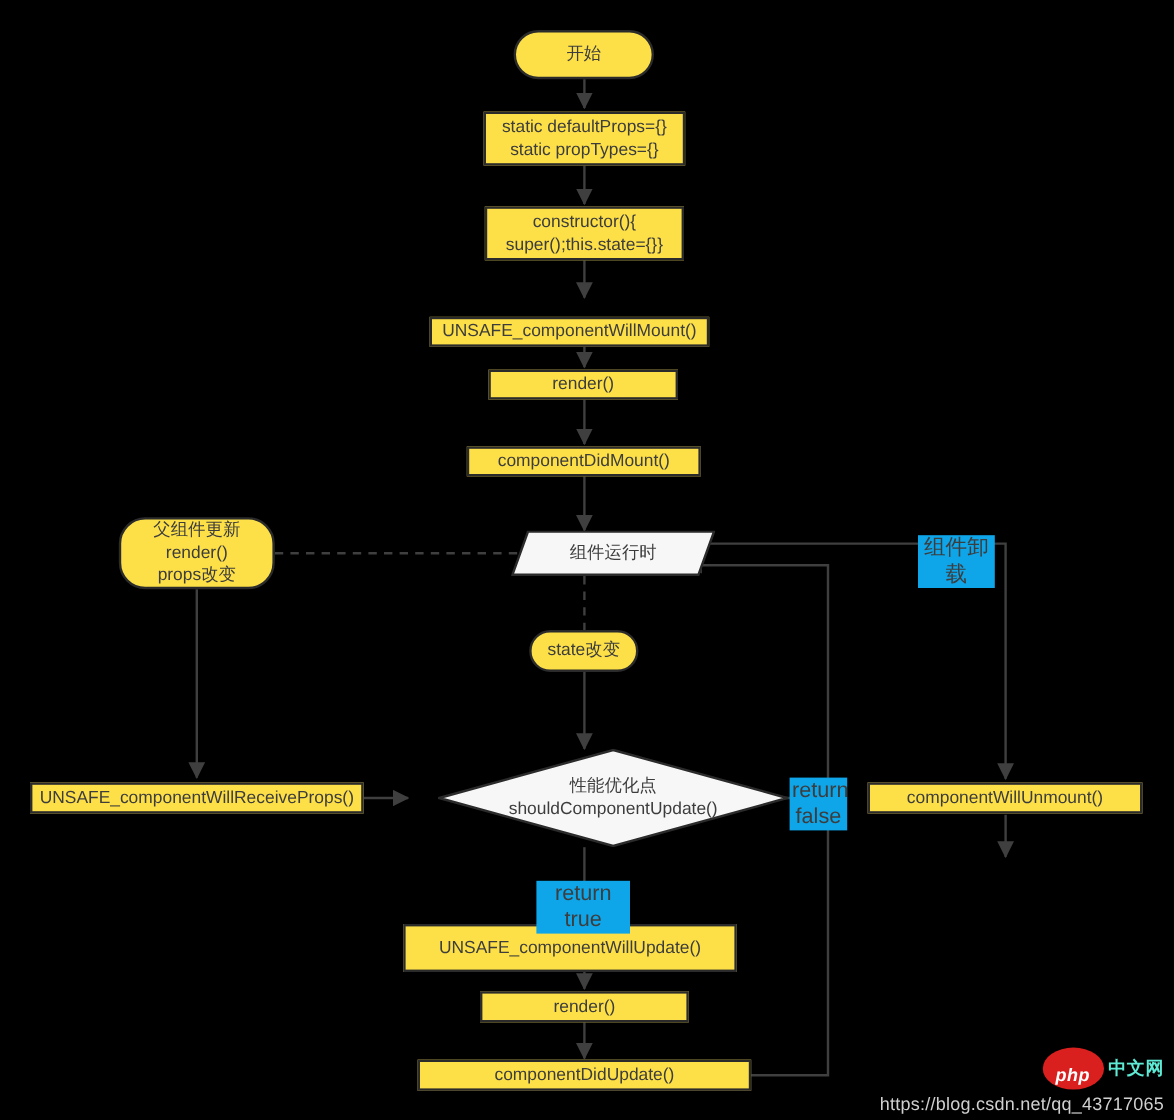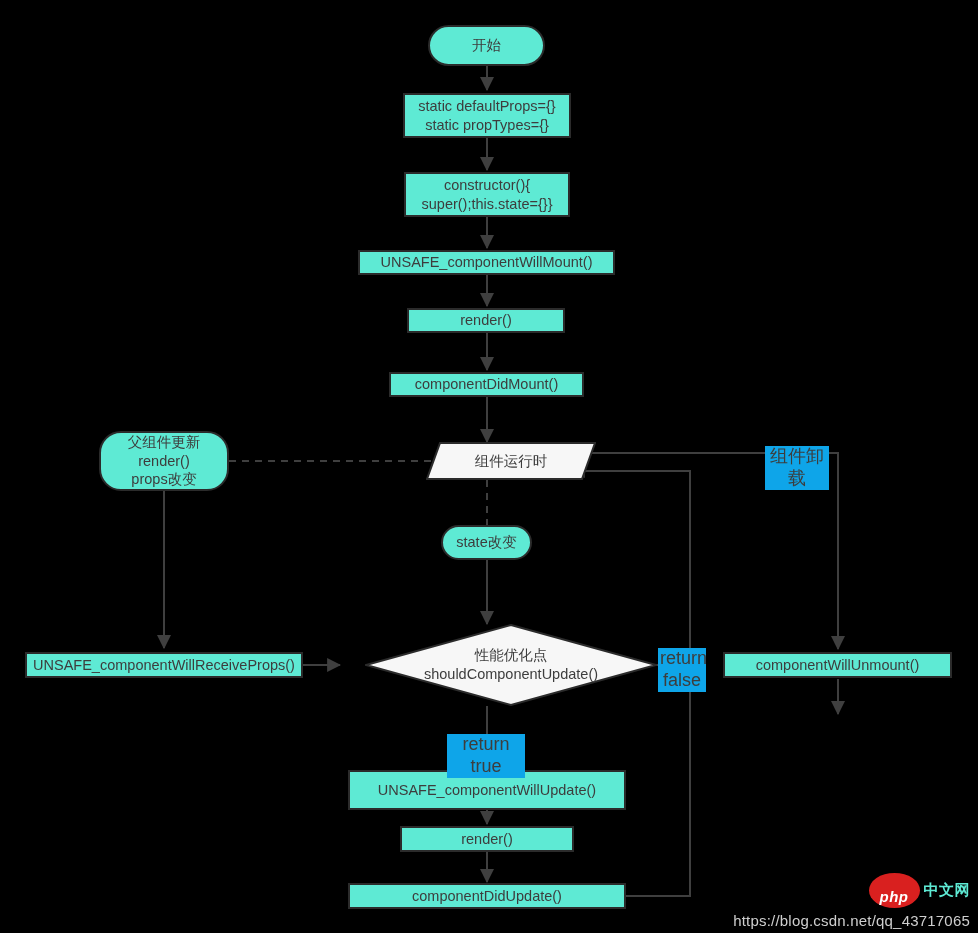"开始" .node { background: #5eead4 -> #fde047 }
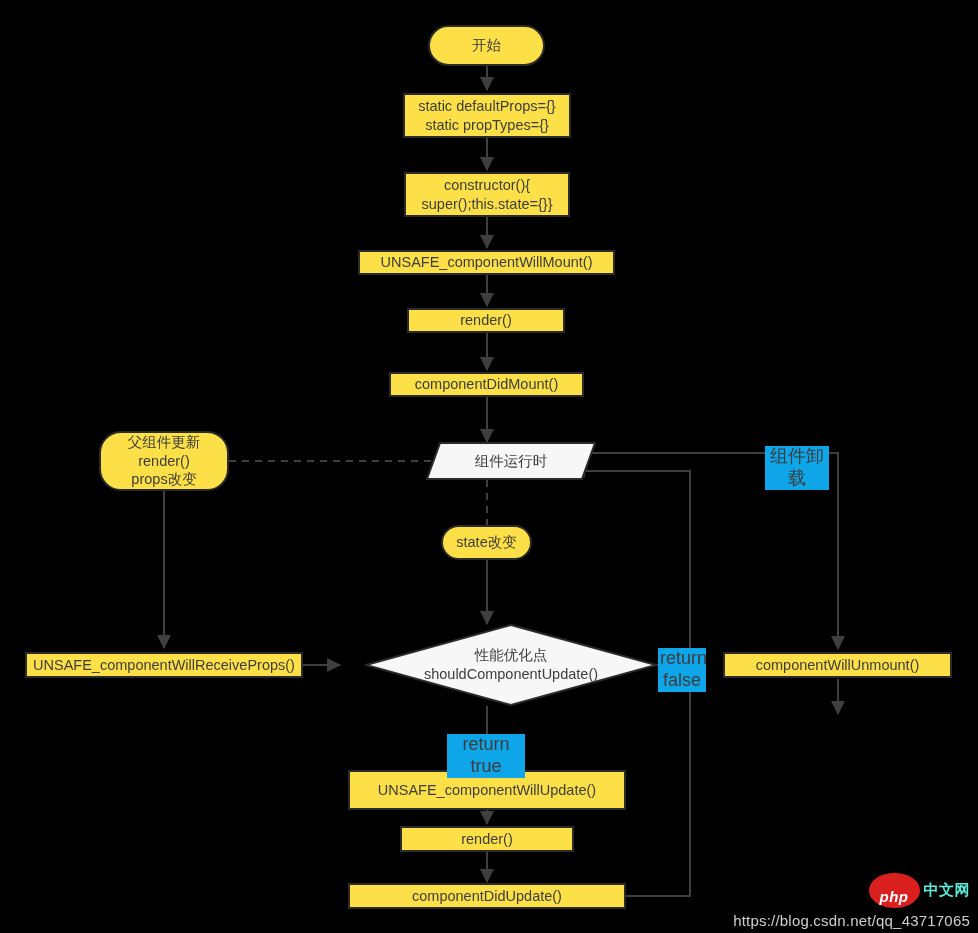"UNSAFE_componentWillMount()" div.node { top: 250px -> 264px; width: 257px -> 233px }
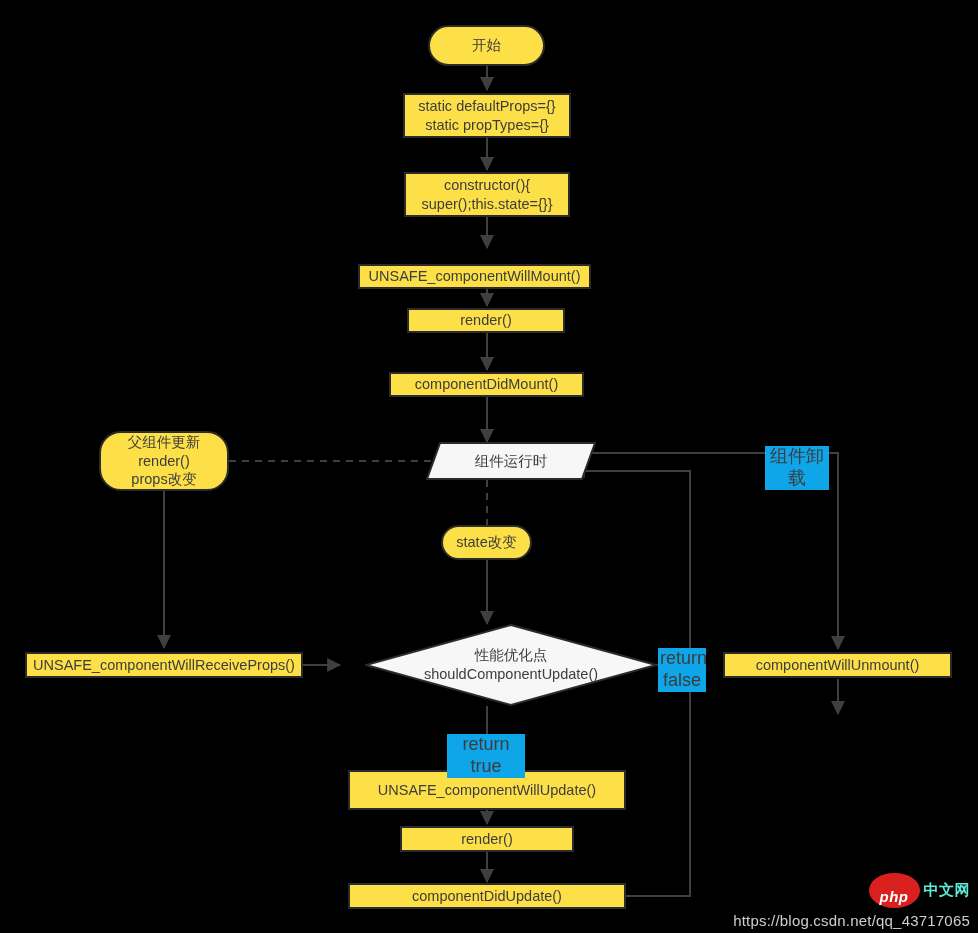"UNSAFE_componentWillUpdate()" div.node { left: 348px -> 336px }
